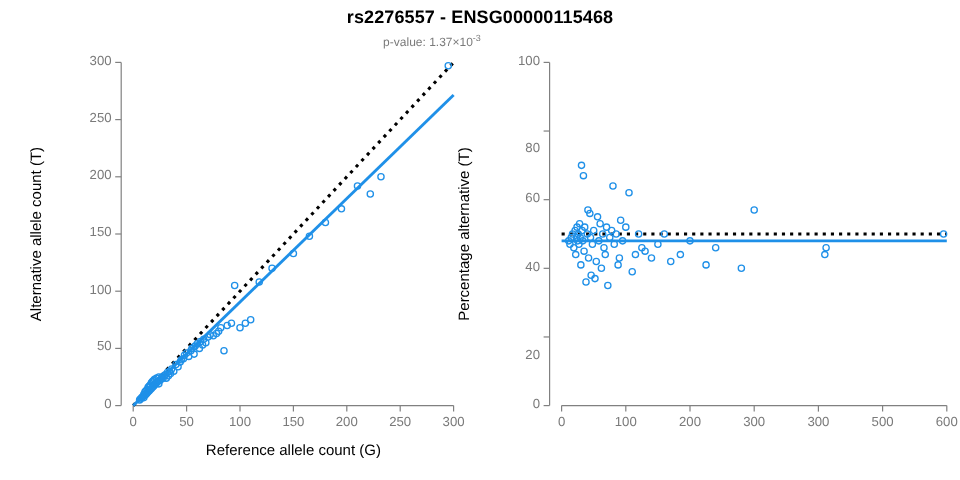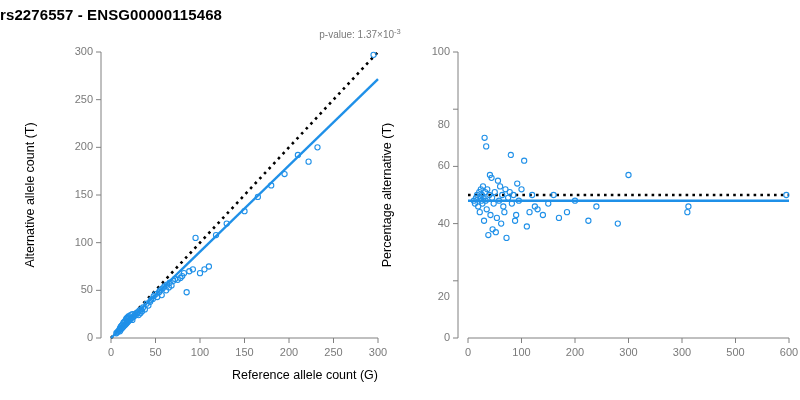"rs2276557 - ENSG00000115468" .title { text-align: left -> center }
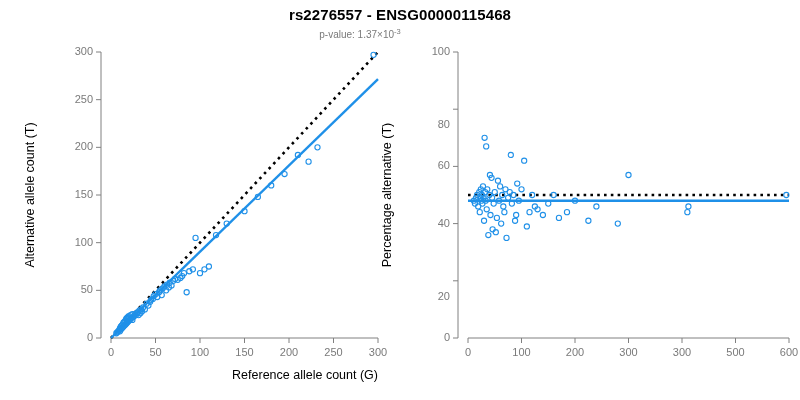"Reference allele count (G)" .axis-title.xlab { text-align: right -> center }
